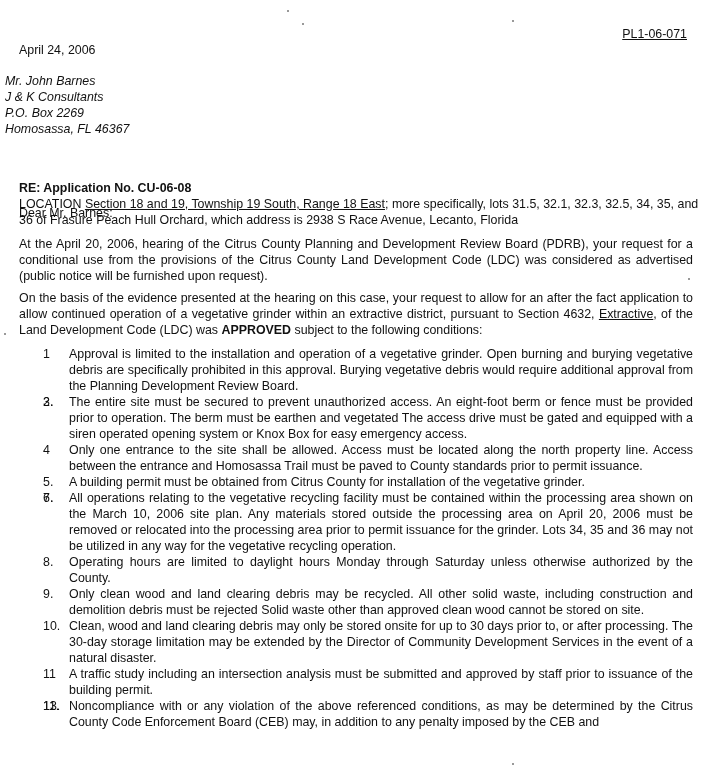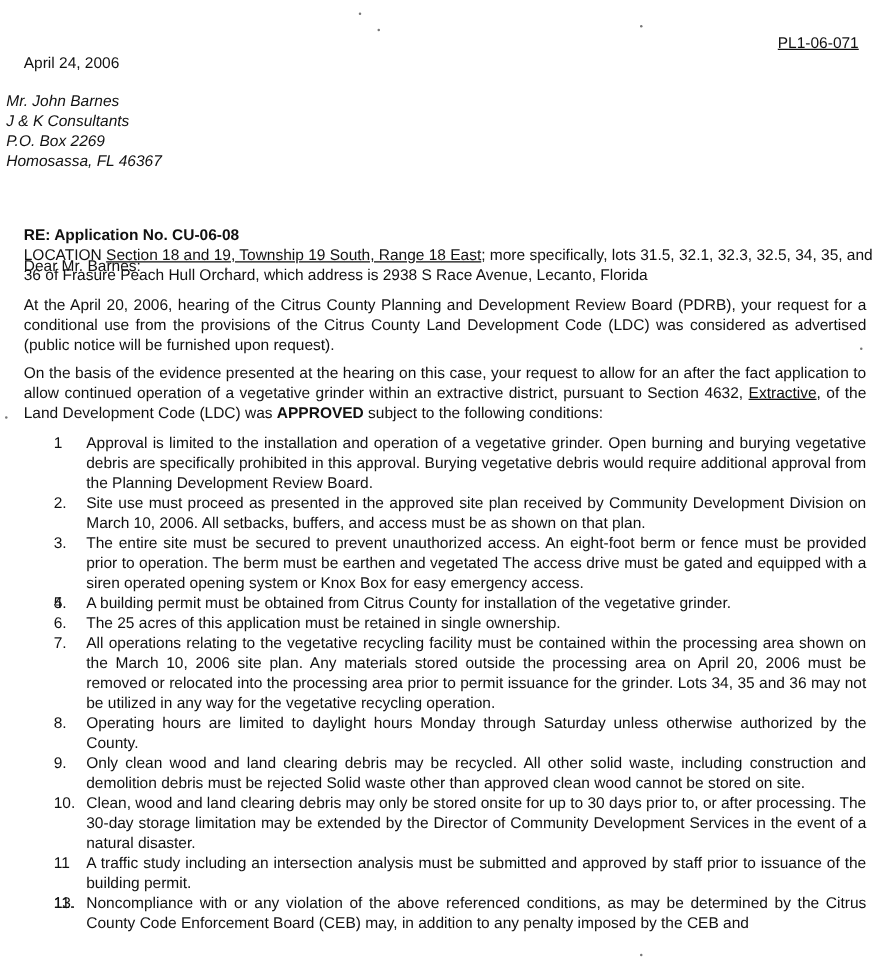"Site use must proceed as" span { html: <span>Site use must proceed as presented in the approved site plan received by Community Development Division on March 10, 2006. All setbacks, buffers, and access must be as shown on that plan.</span> -> none }
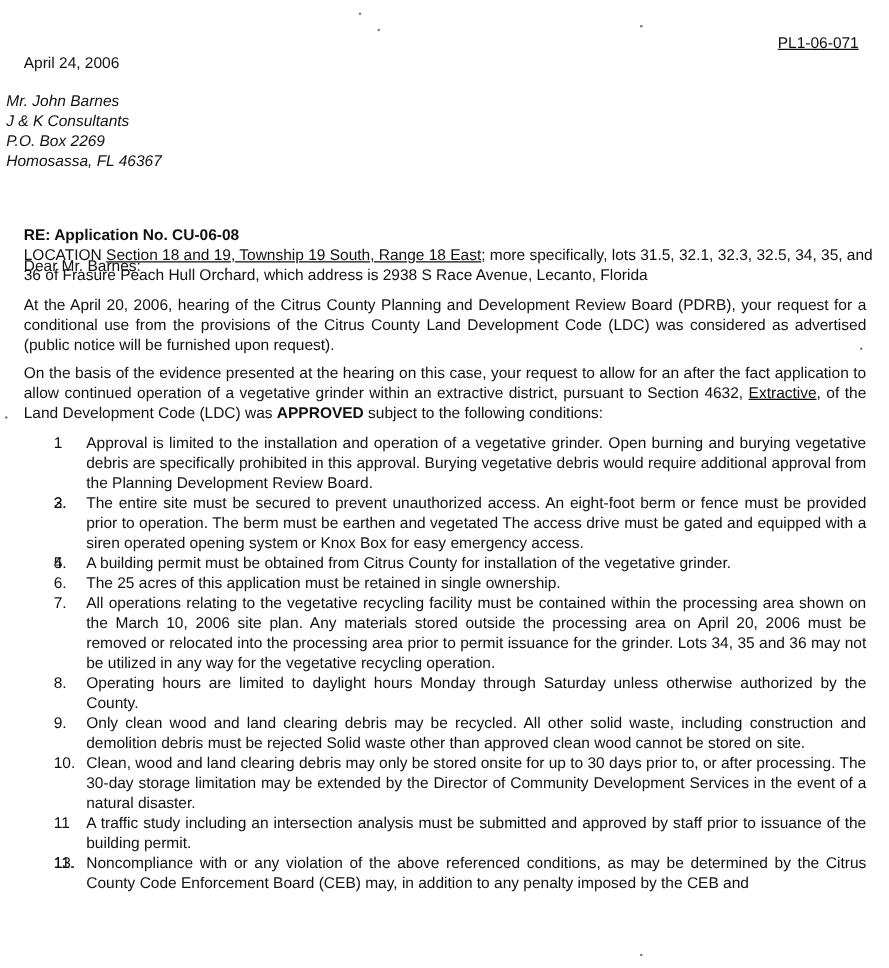"Only one entrance to the" span { html: none -> <span>Only one entrance to the site shall be allowed. Access must be located along the north property line. Access between the entrance and Homosassa Trail must be paved to County standards prior to permit issuance.</span> }
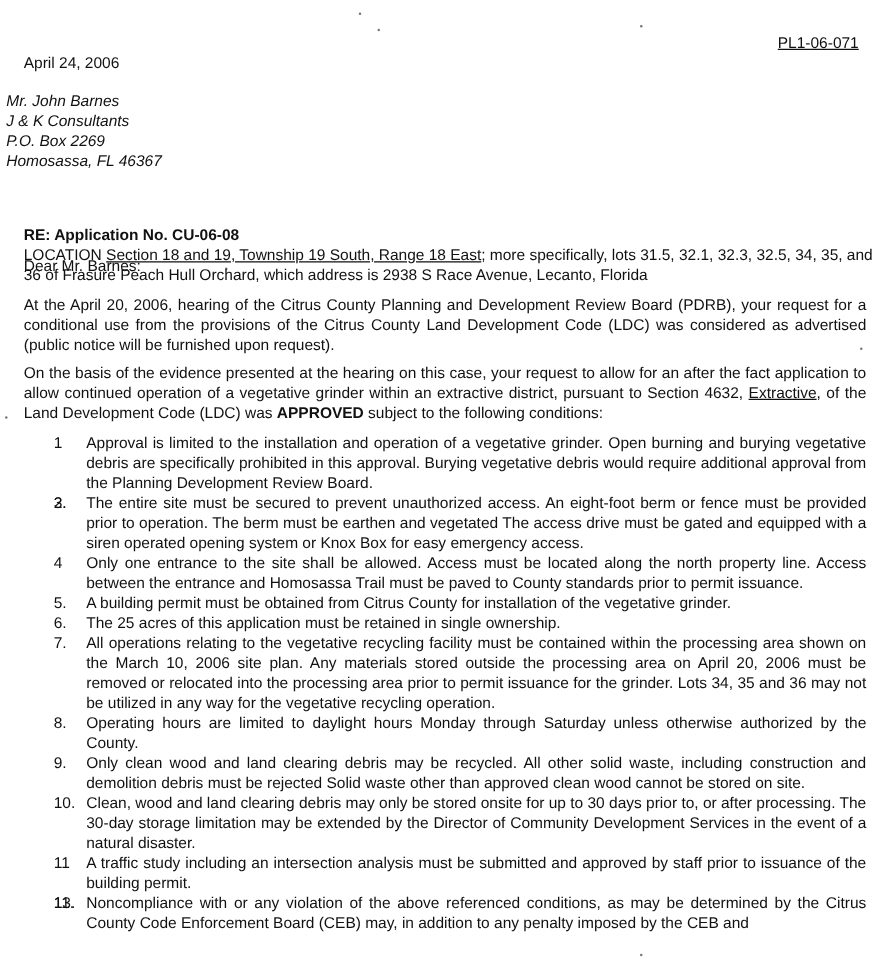"The 25 acres of this" span { html: <span>The 25 acres of this application must be retained in single ownership.</span> -> none }
